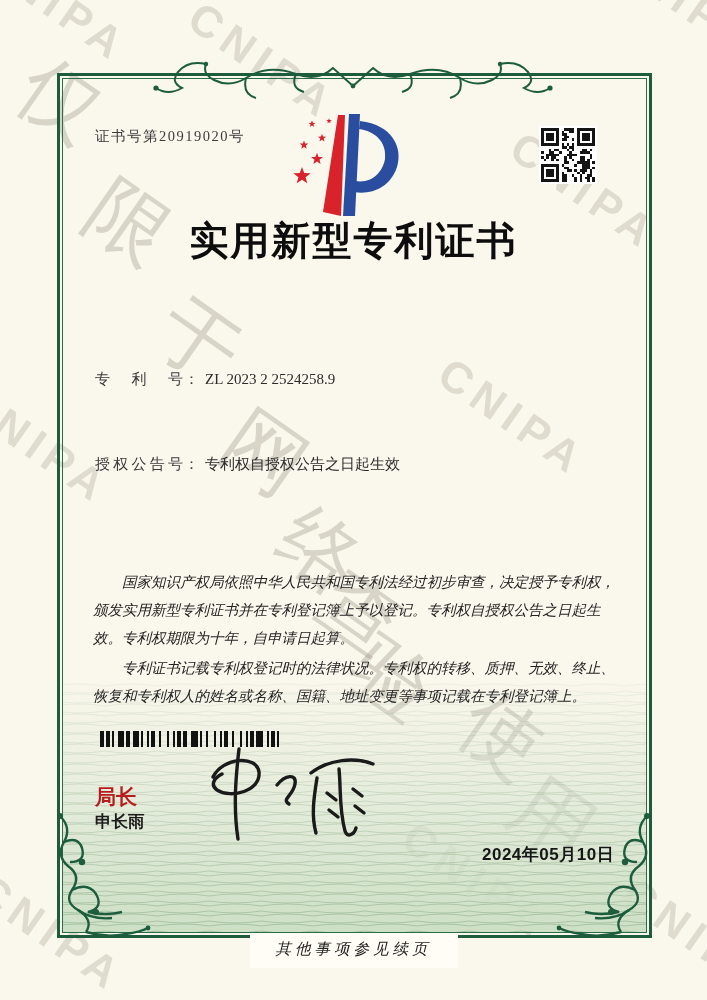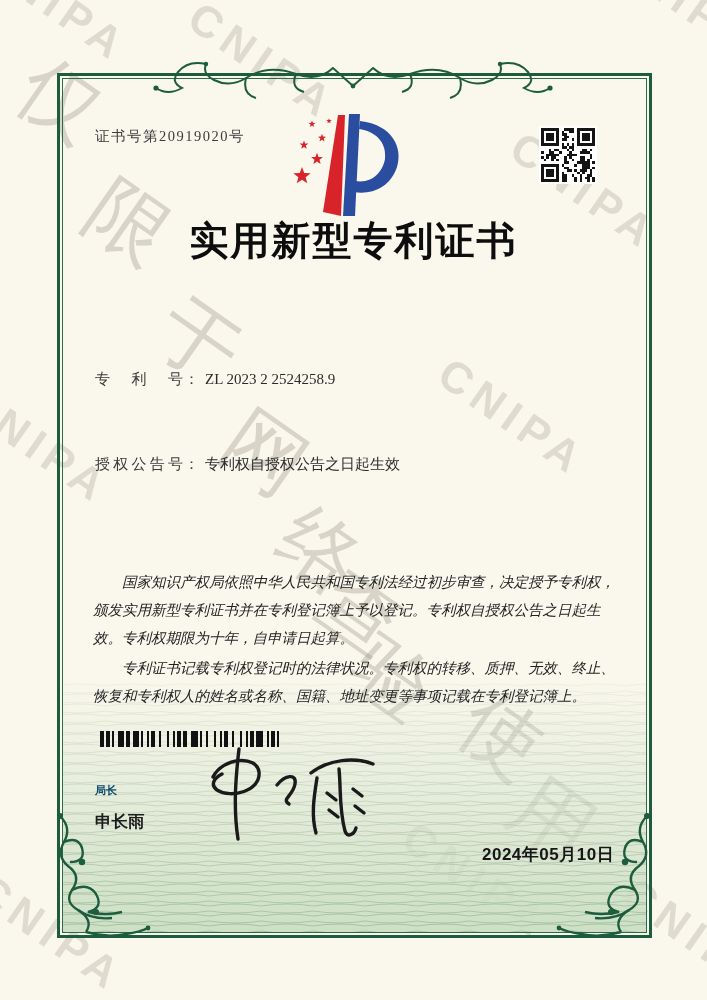"局长" #signer-title { color: #0c4a6e -> #b91c1c; font-size: 11px -> 21px }
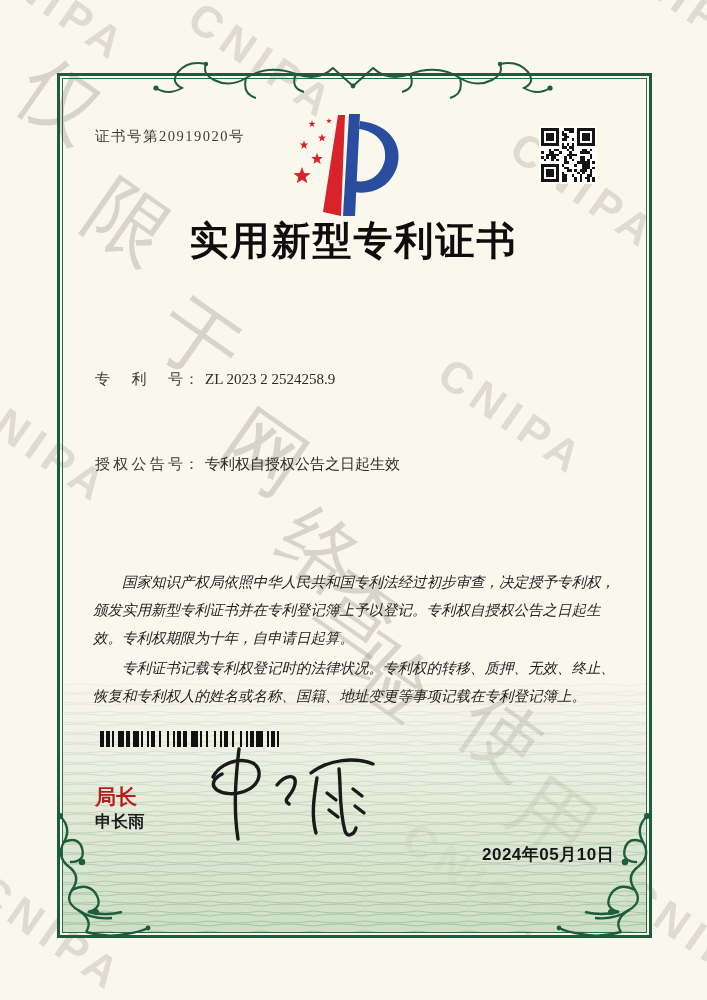"其他事项参见续页" div { html: none -> <div>其他事项参见续页</div> }
